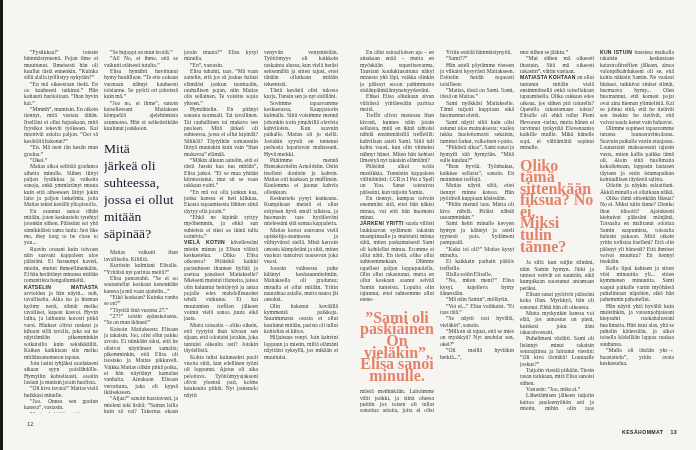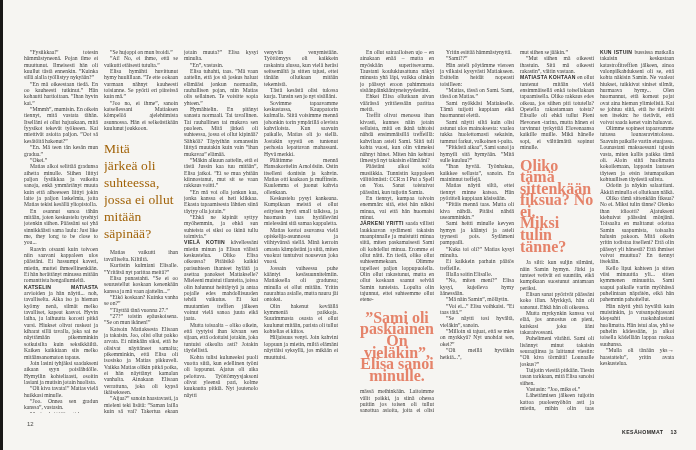"Mitä" div.pull-quote { color: #a16207 -> #0f172a }
